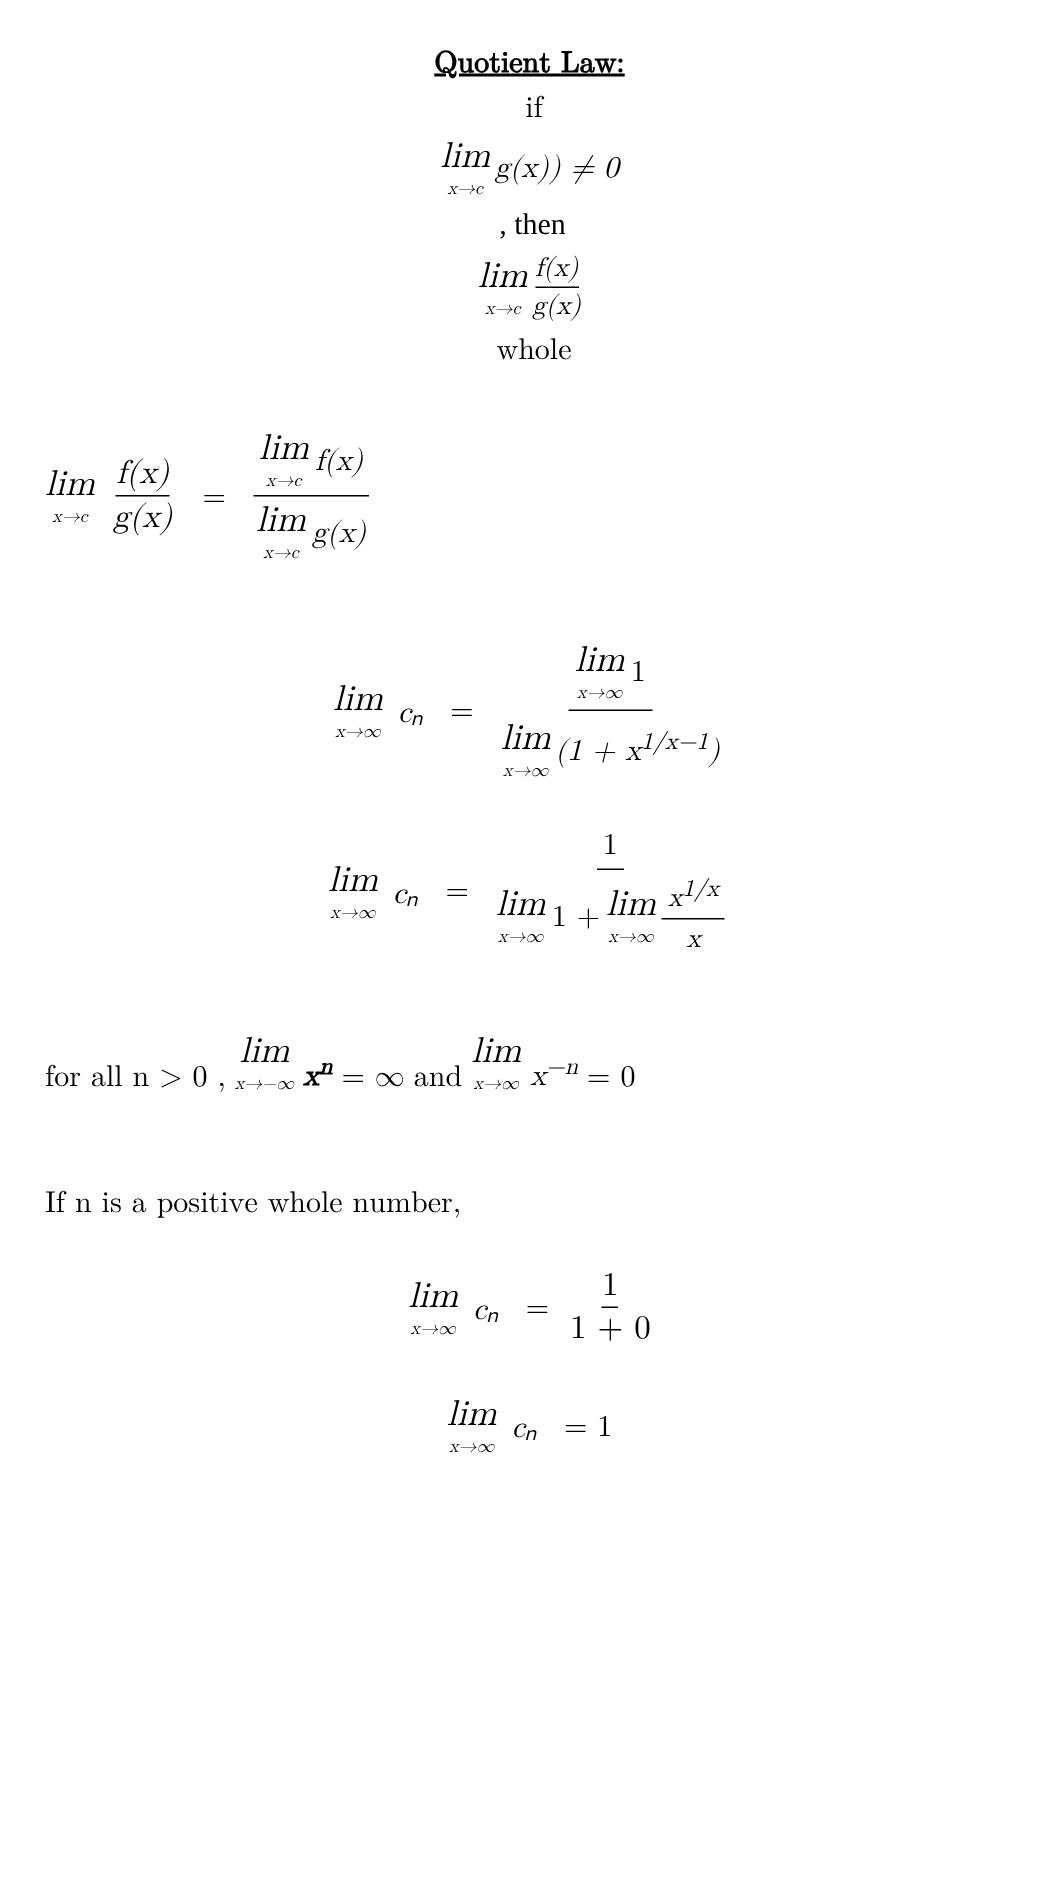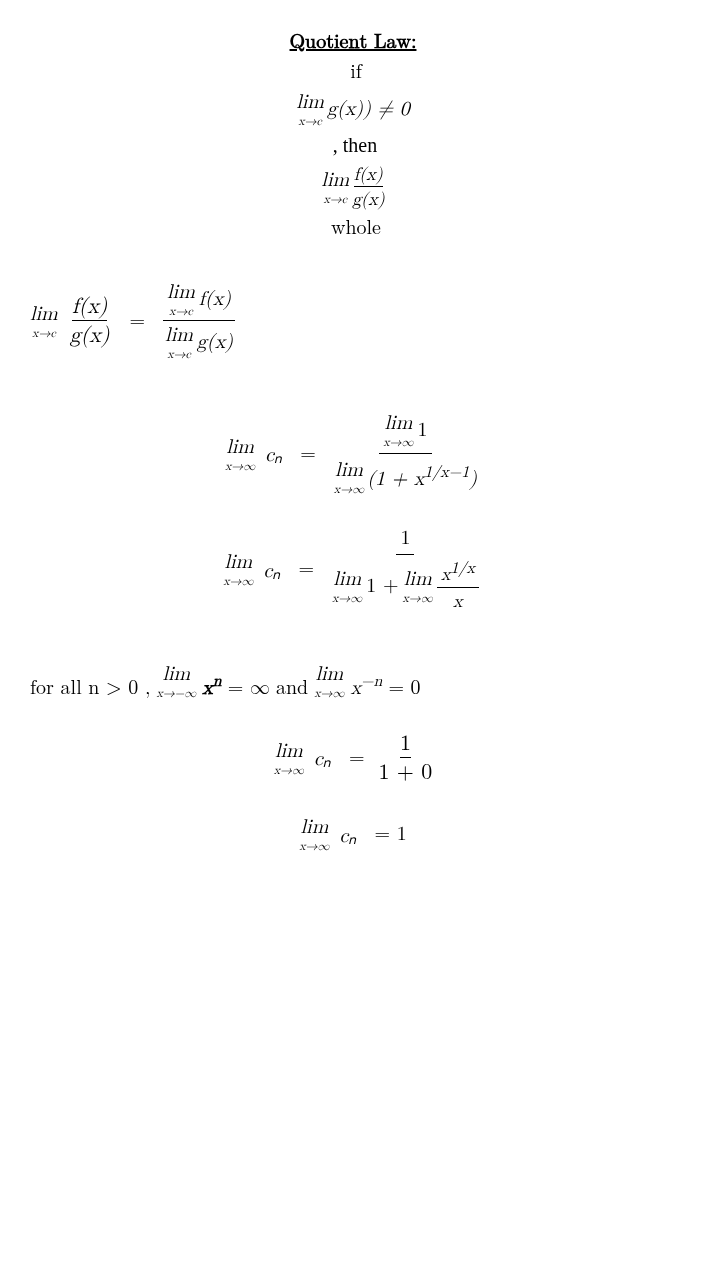"lim" .lim-inline .lw { font-size: 20px -> 24px }
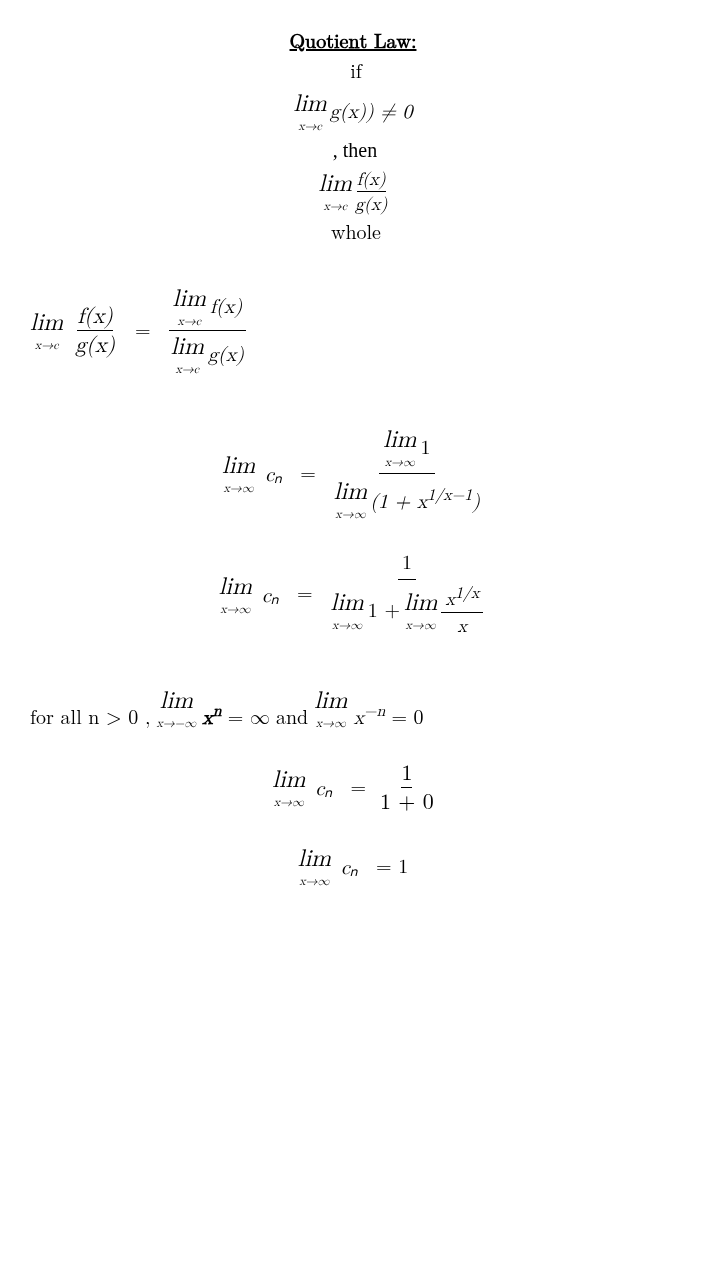"If n is a positive" div.text-line { html: none -> <div> <span>If n is a positive whole number,</span> </div> }
